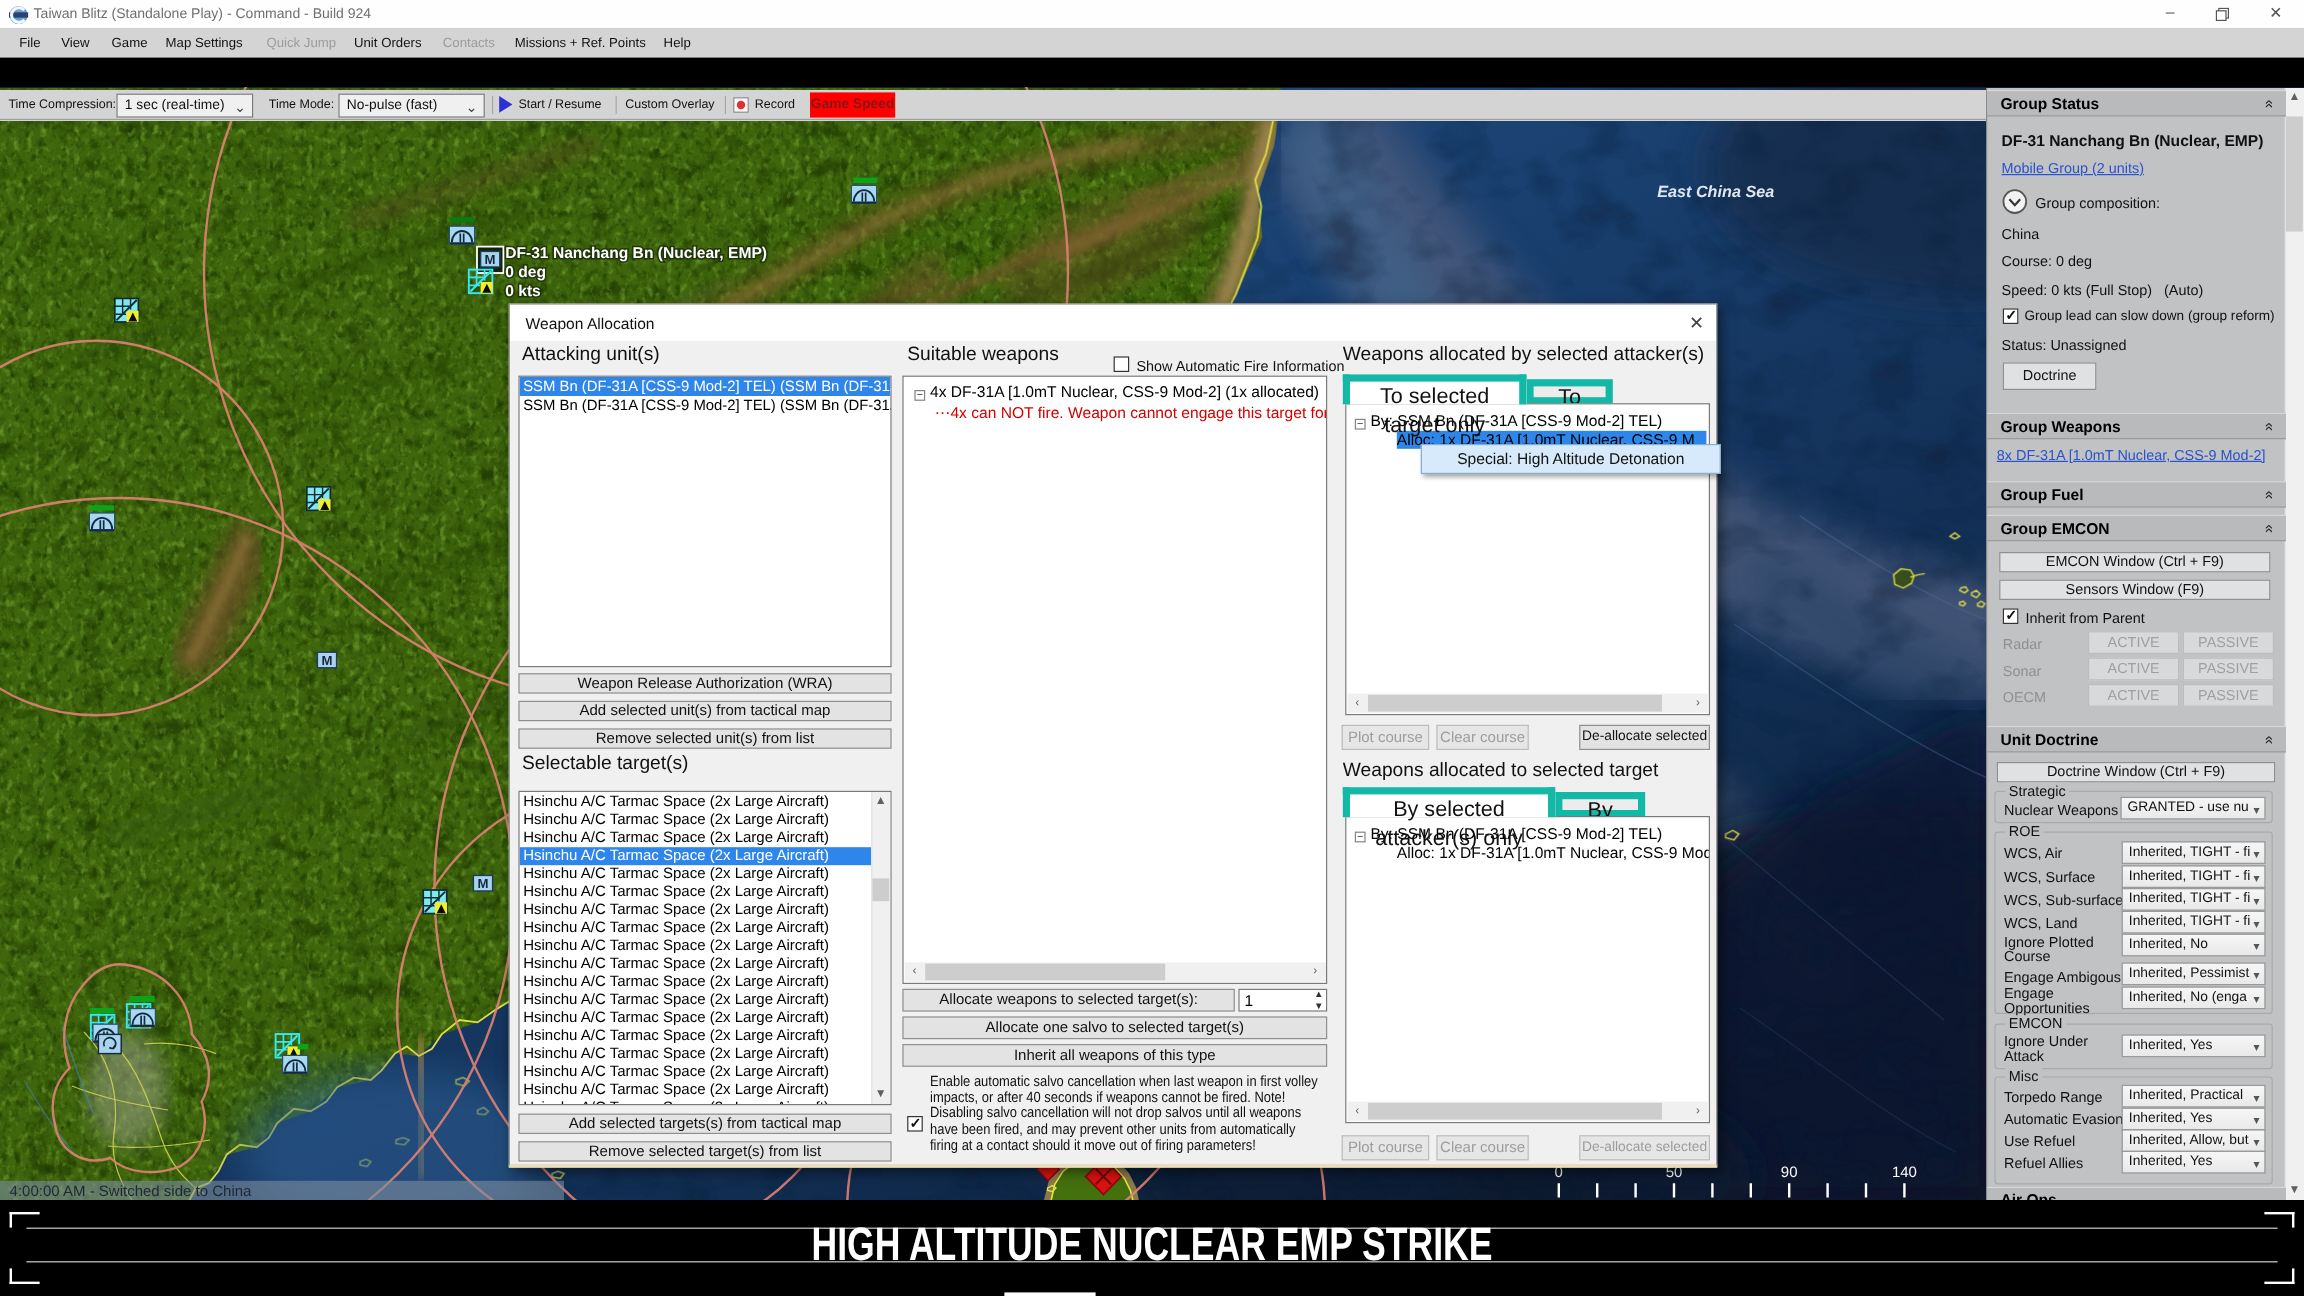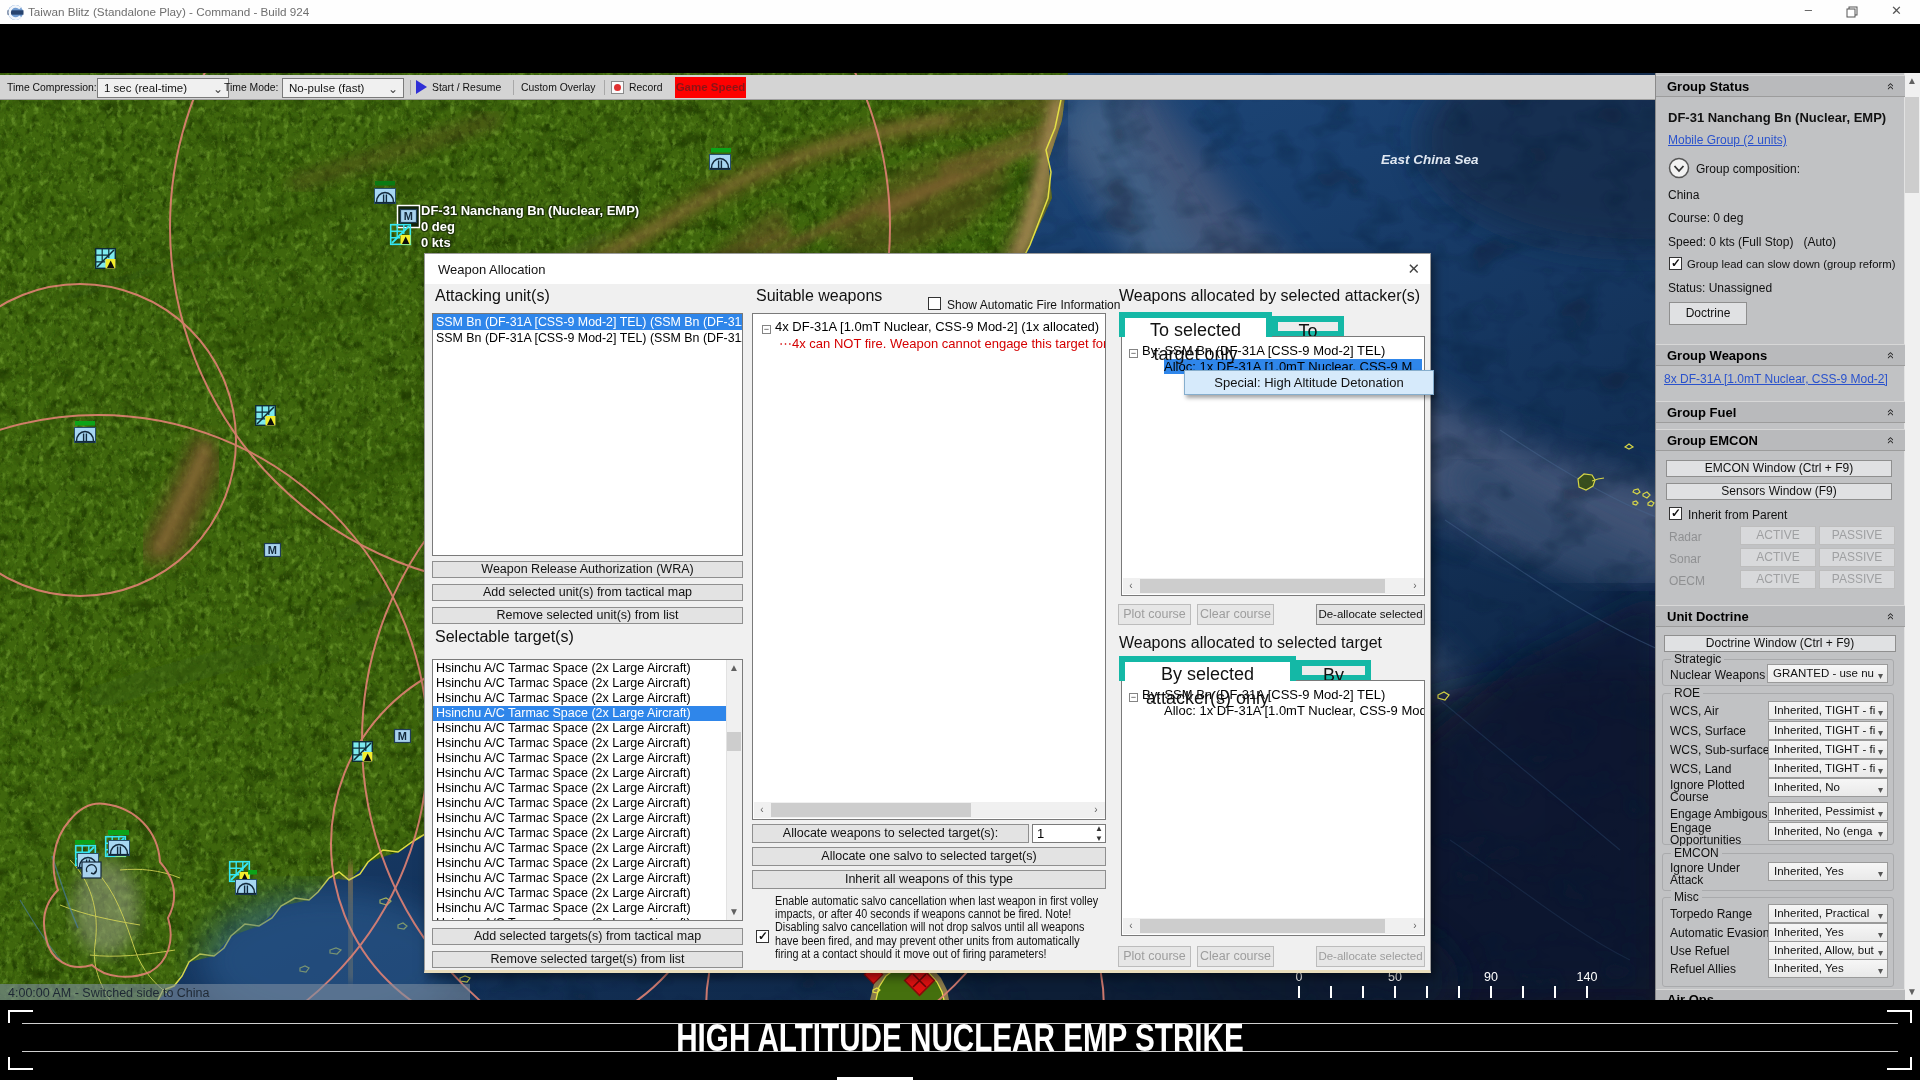"File" div { html: none -> <div> <span>File</span> <span>View</span> <span>Game</span> <span>Map Settings</span> <span>Quick Jump</span> <span>Unit Orders</span> <span>Contacts</span> <span>Missions + Ref. Points</span> <span>Help</span> </div> }
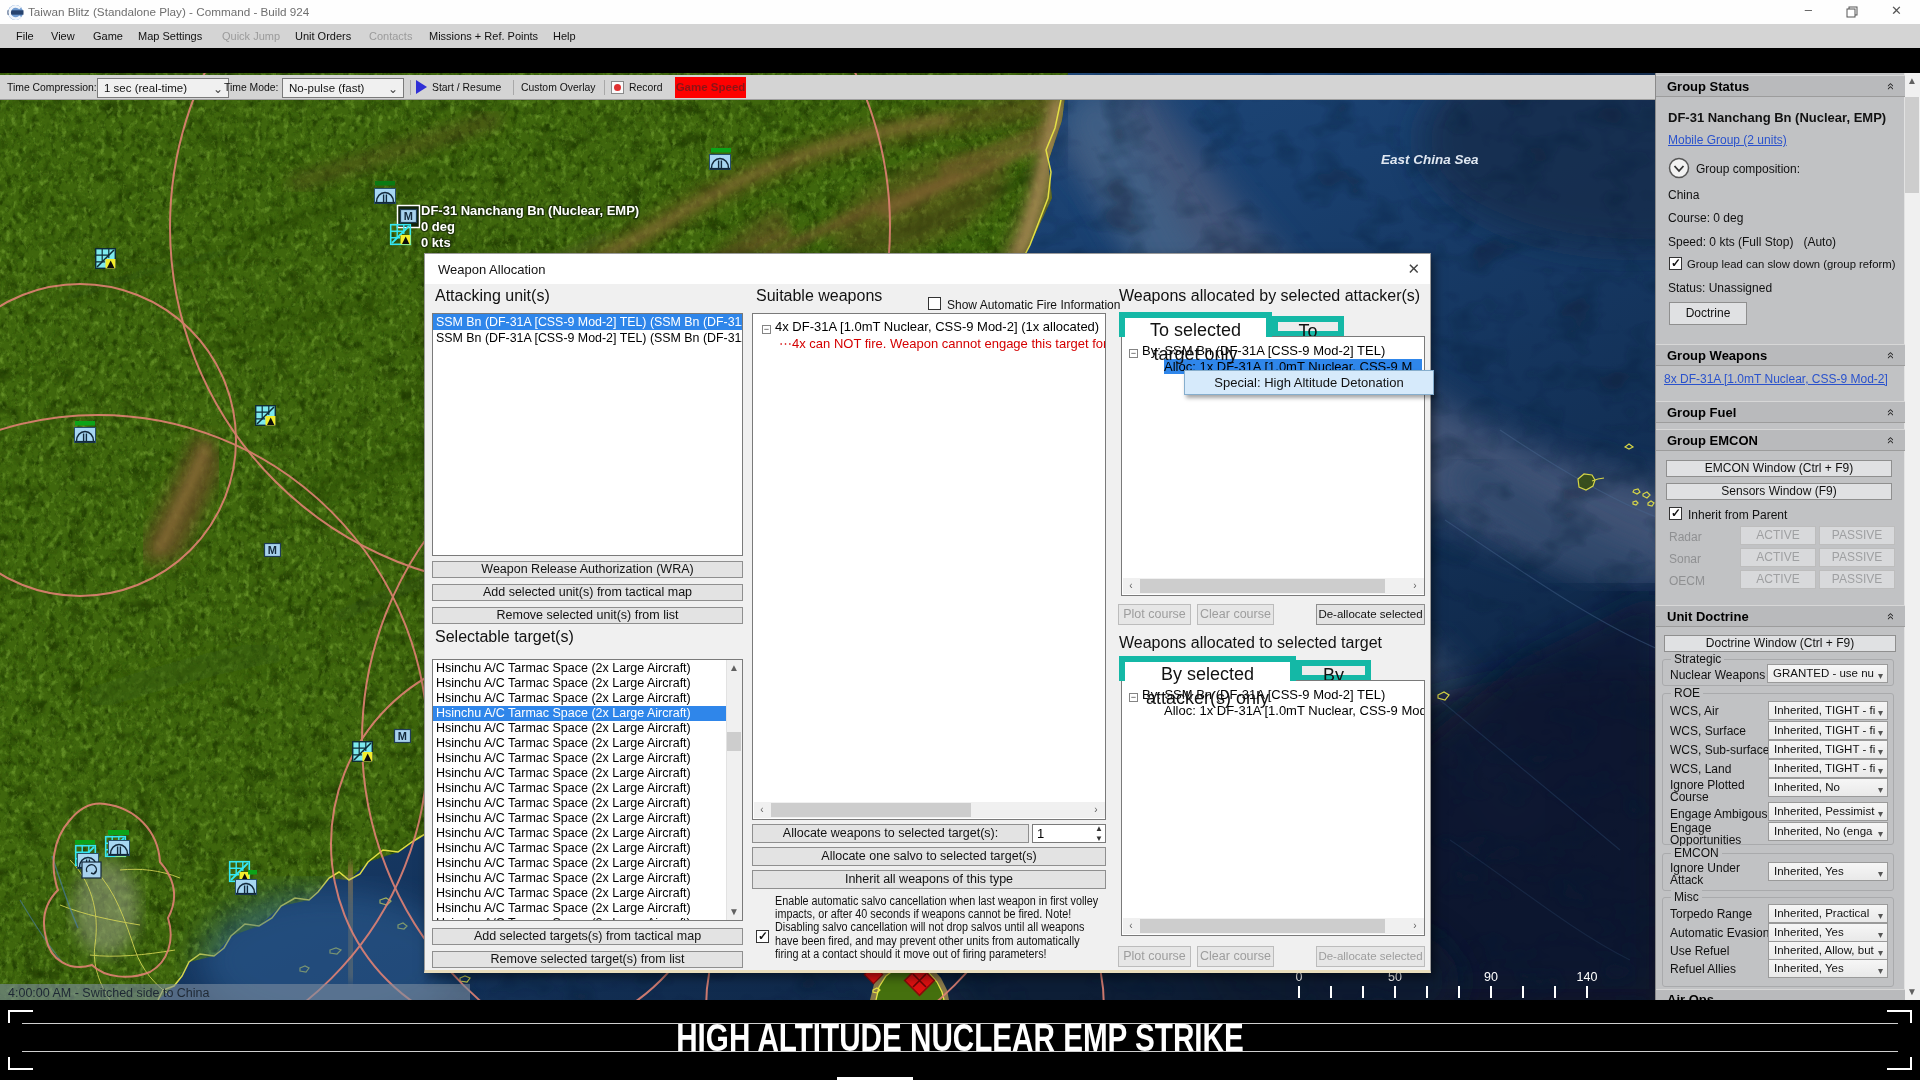"1 sec (real-time)" div.combo { width: 132px -> 114px }
